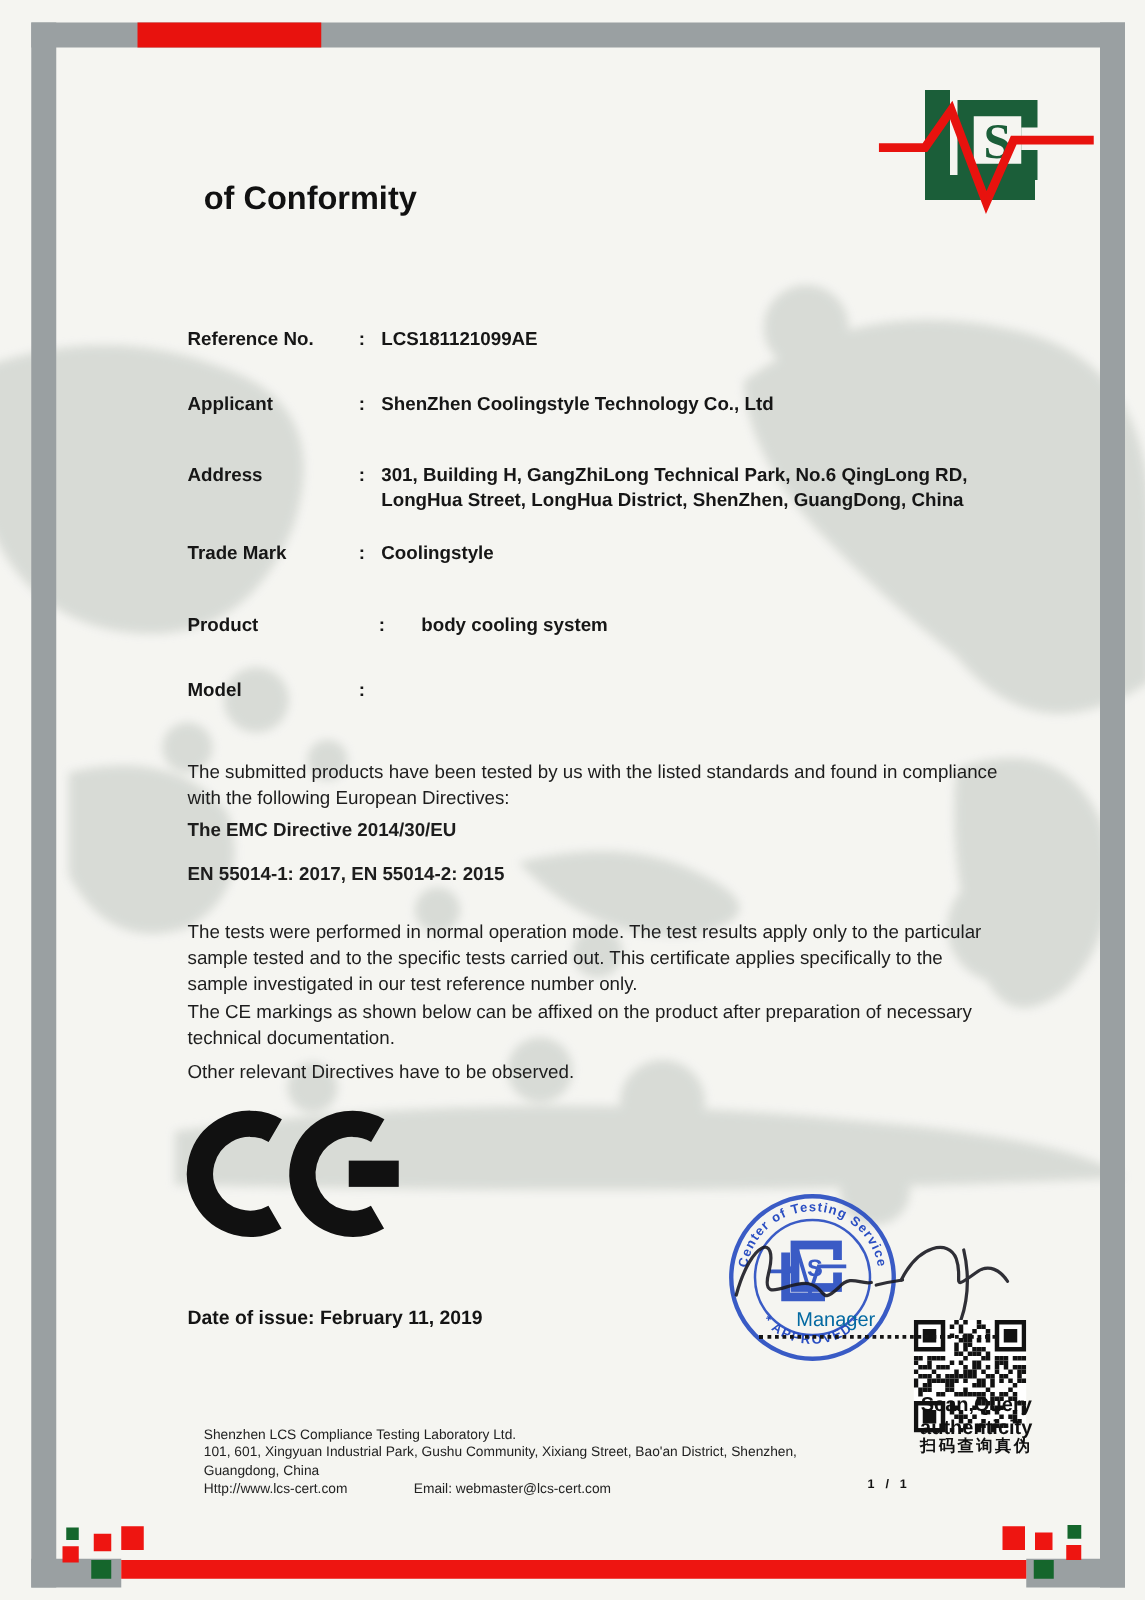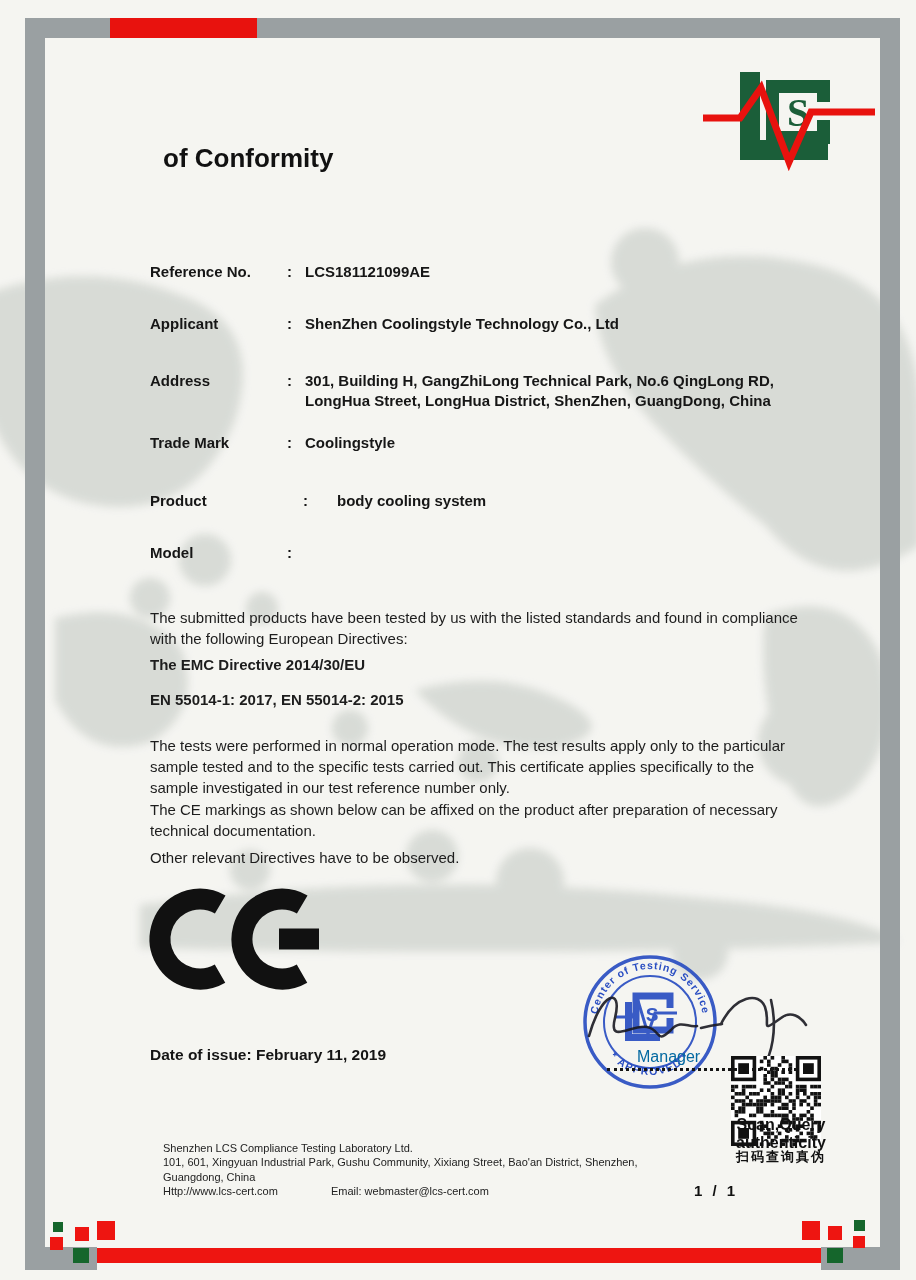"1 / 1" .pageno { font-size: 15px -> 10px }
